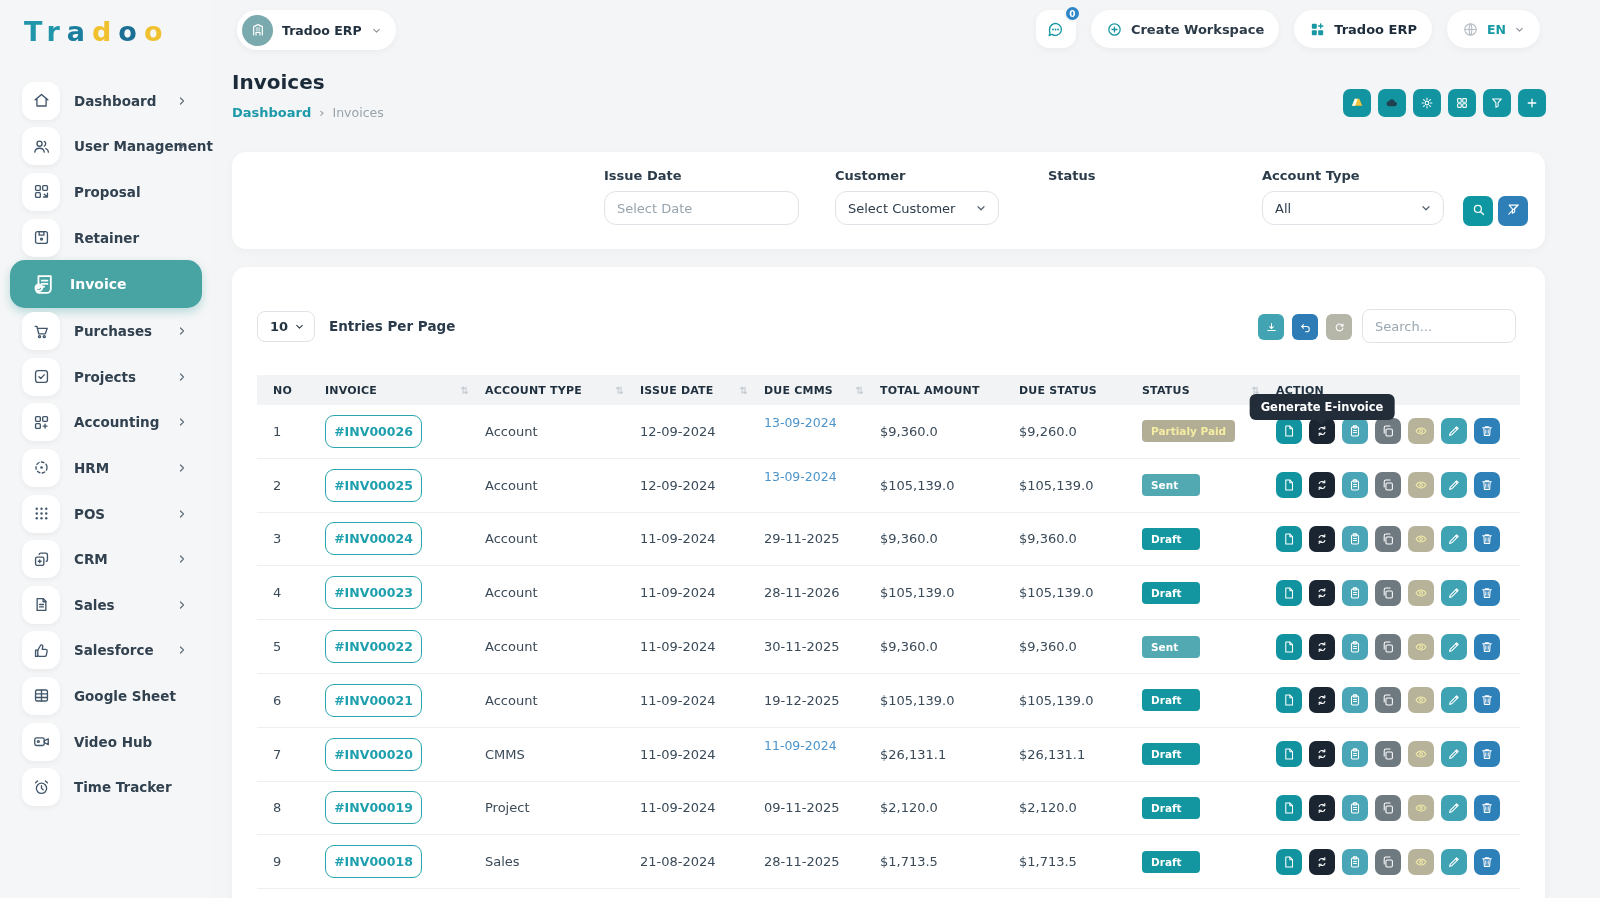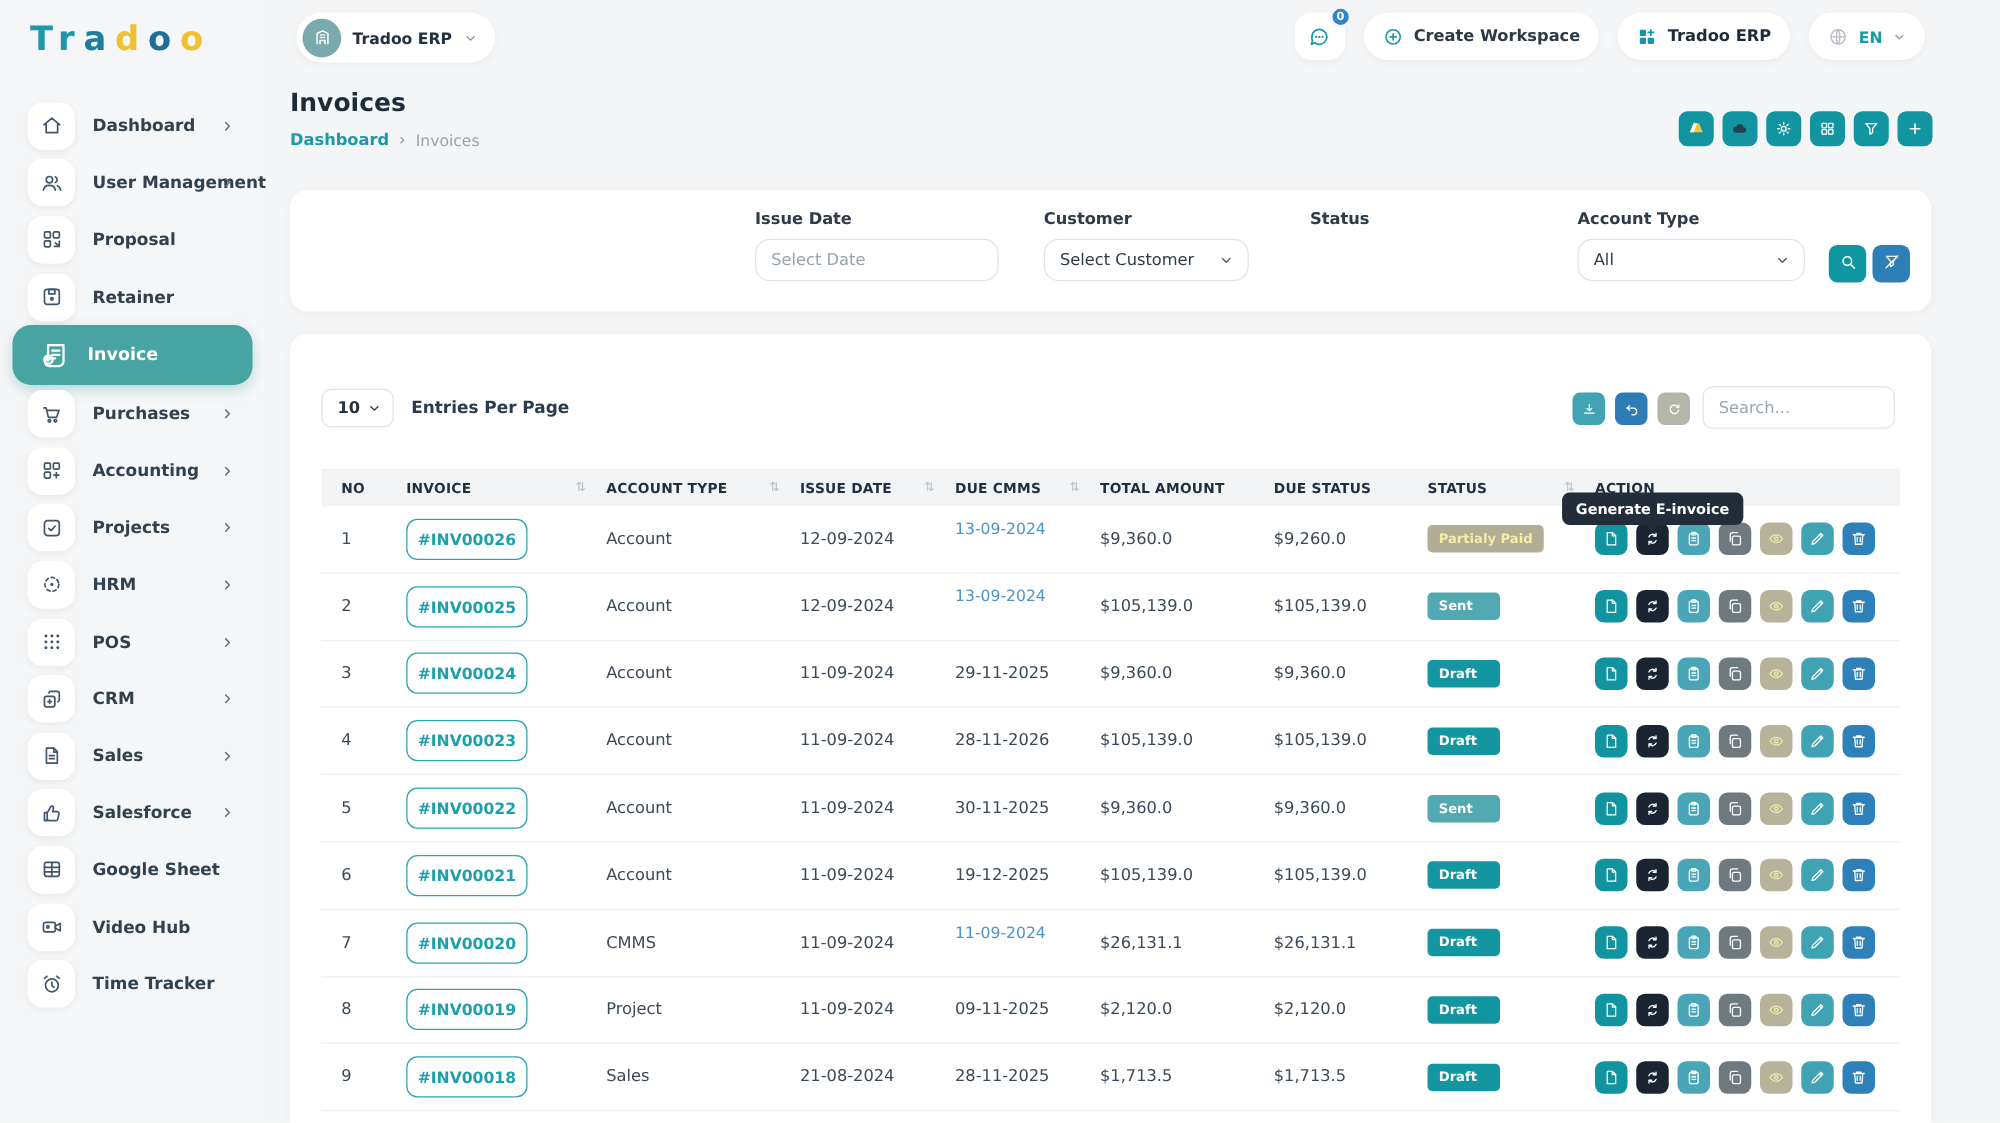"Accounting" div.side-item { order: before "Projects" -> after "Projects" }
